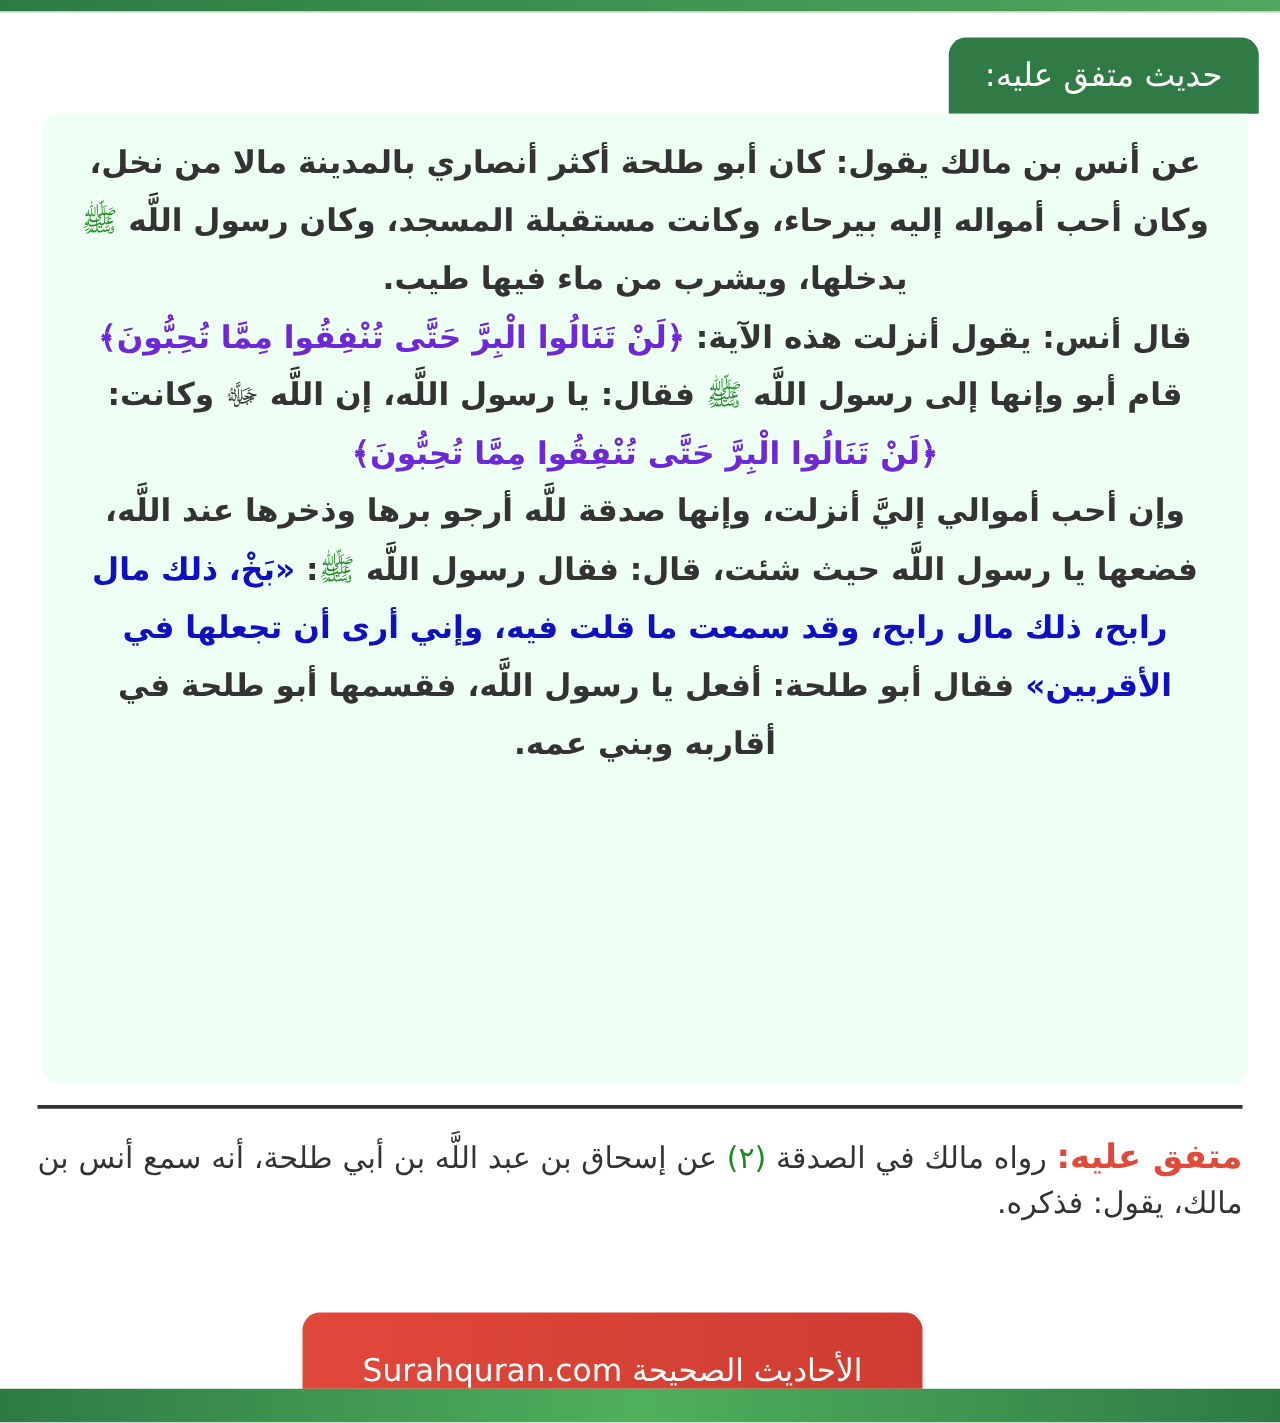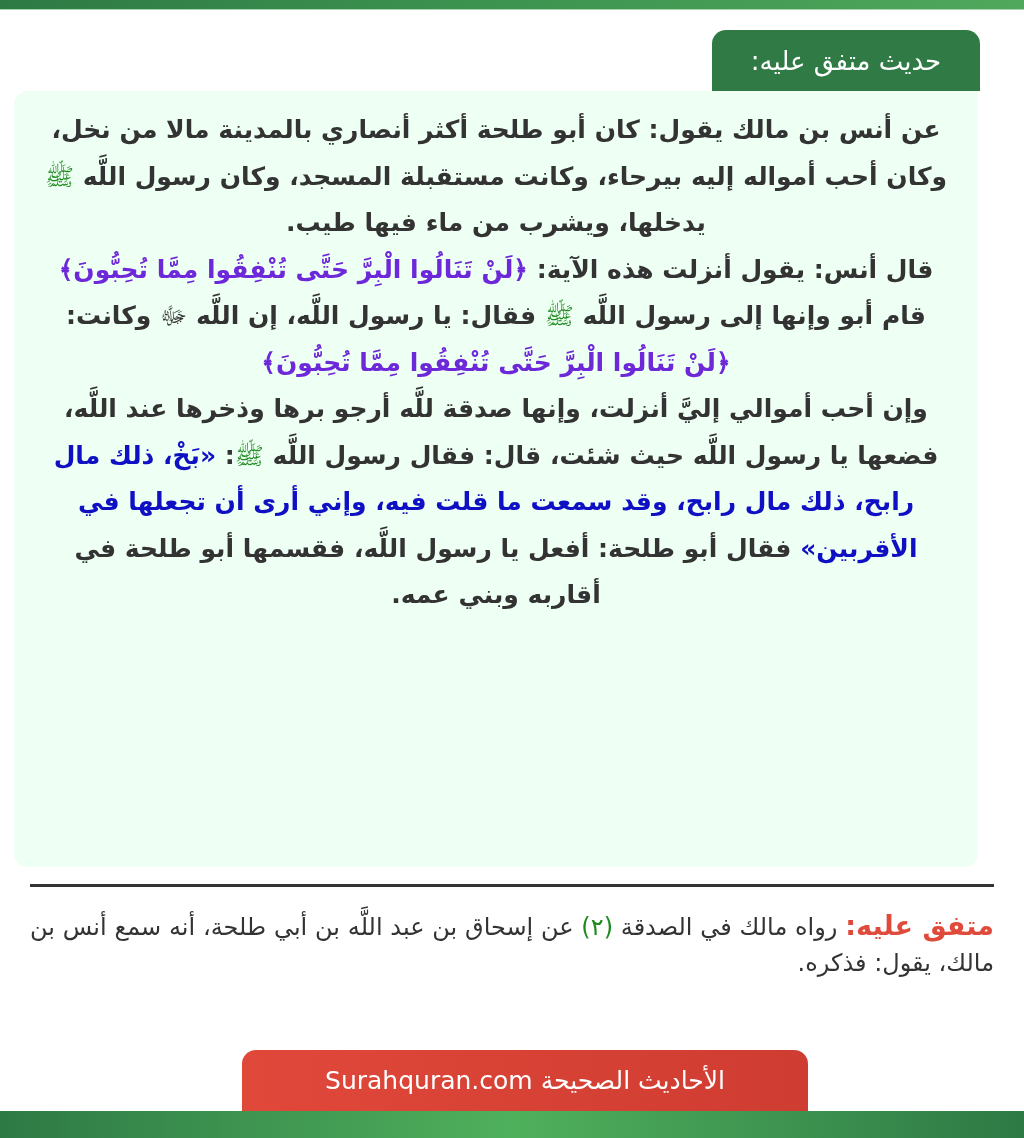"حديث متفق عليه:" .title-tab { right: 44px -> 17px; width: 268px -> 248px }
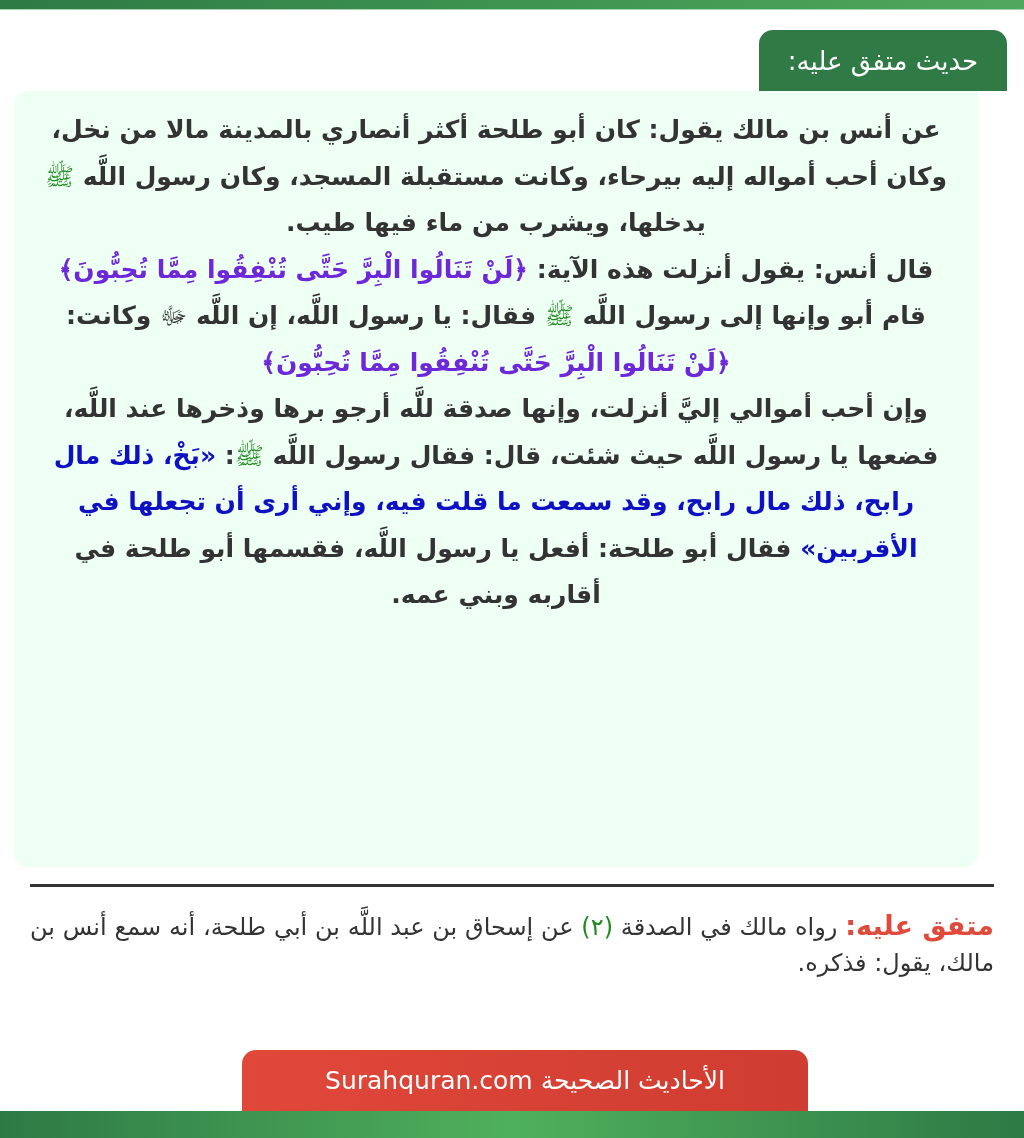"عن أنس بن مالك يقول:" .hadith-box { left: 14px -> 34px }
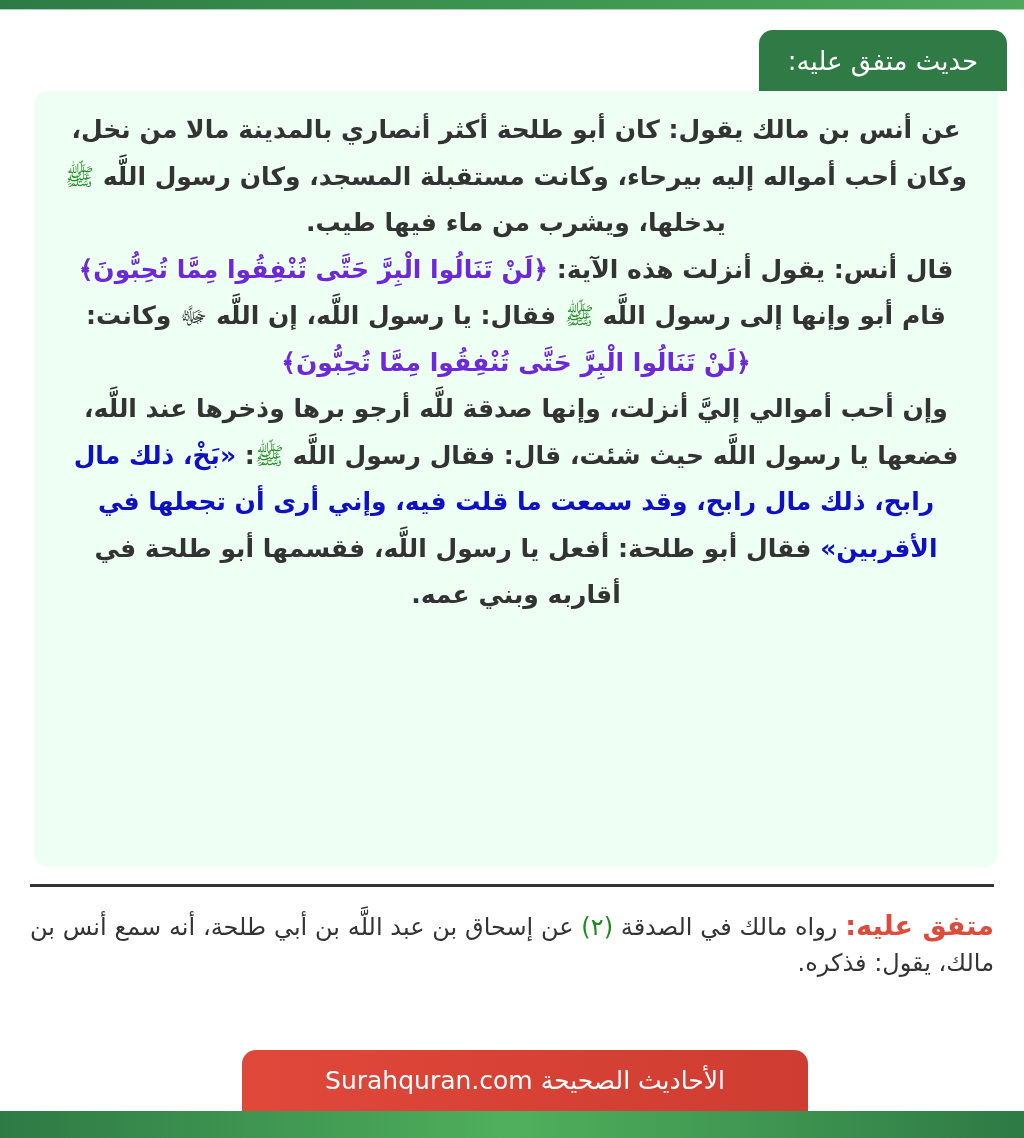"الأحاديث الصحيحة Surahquran.com" .source-tab { align-items: center -> flex-end; width: 566px -> 496px }
